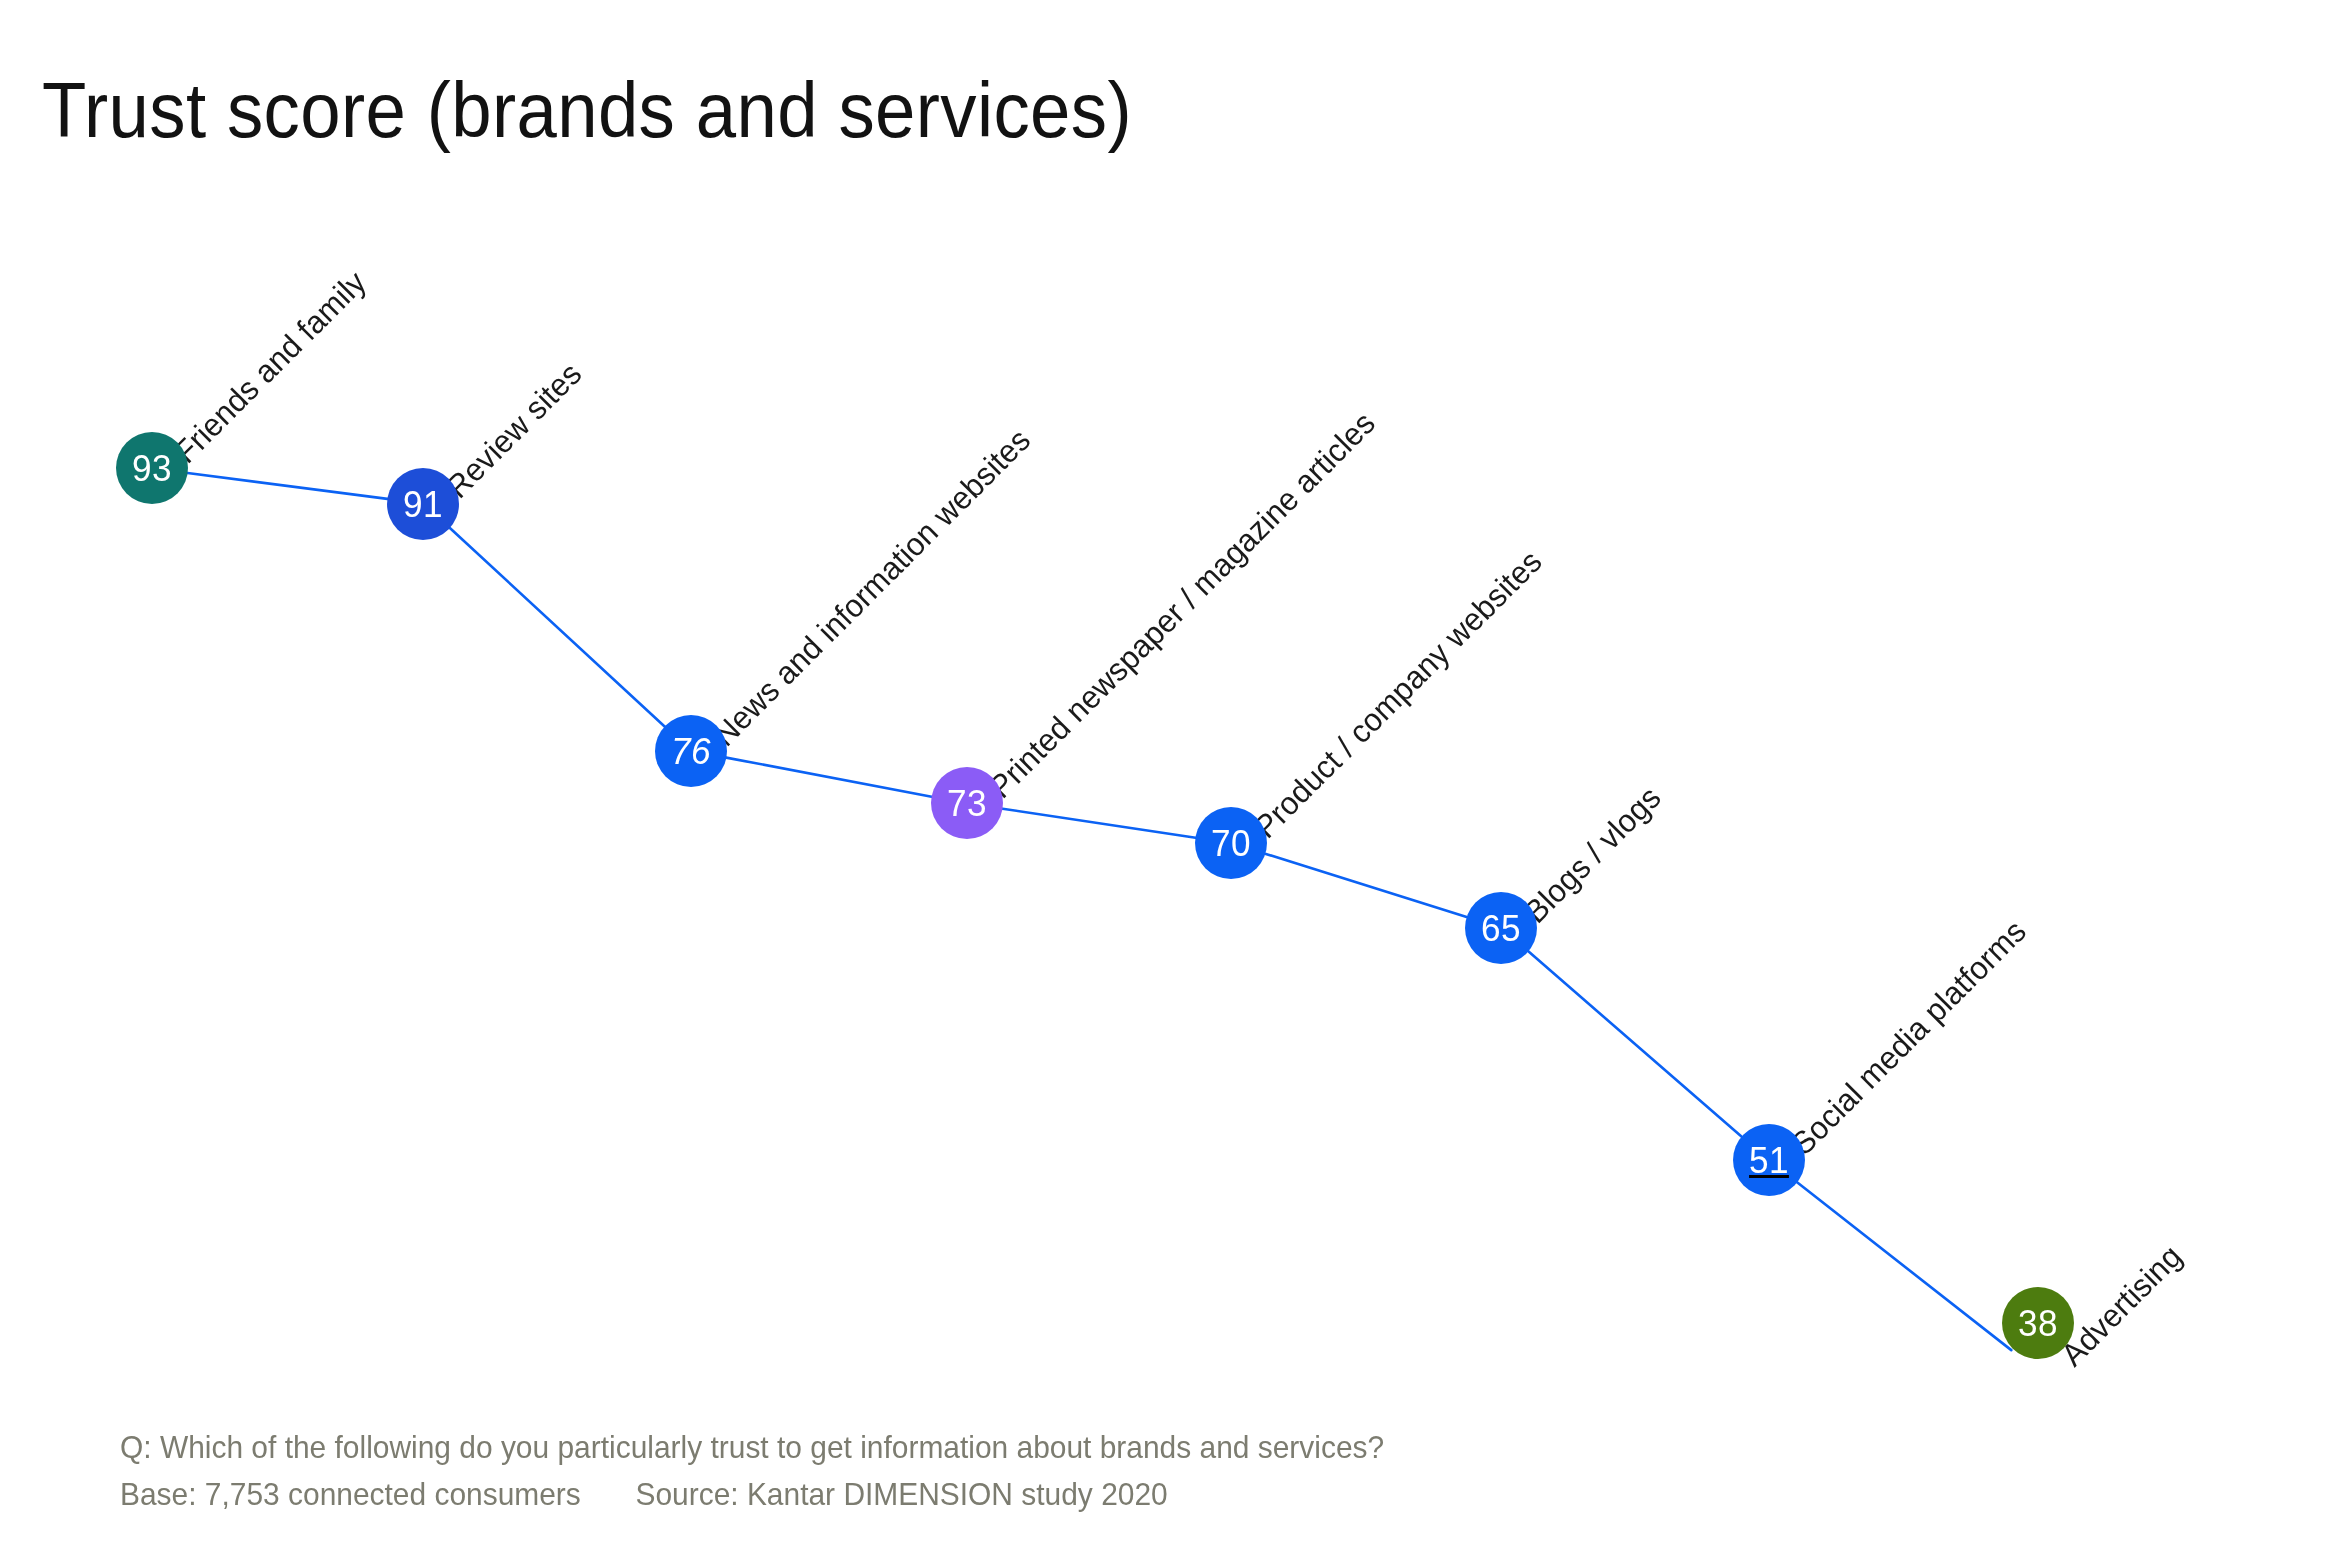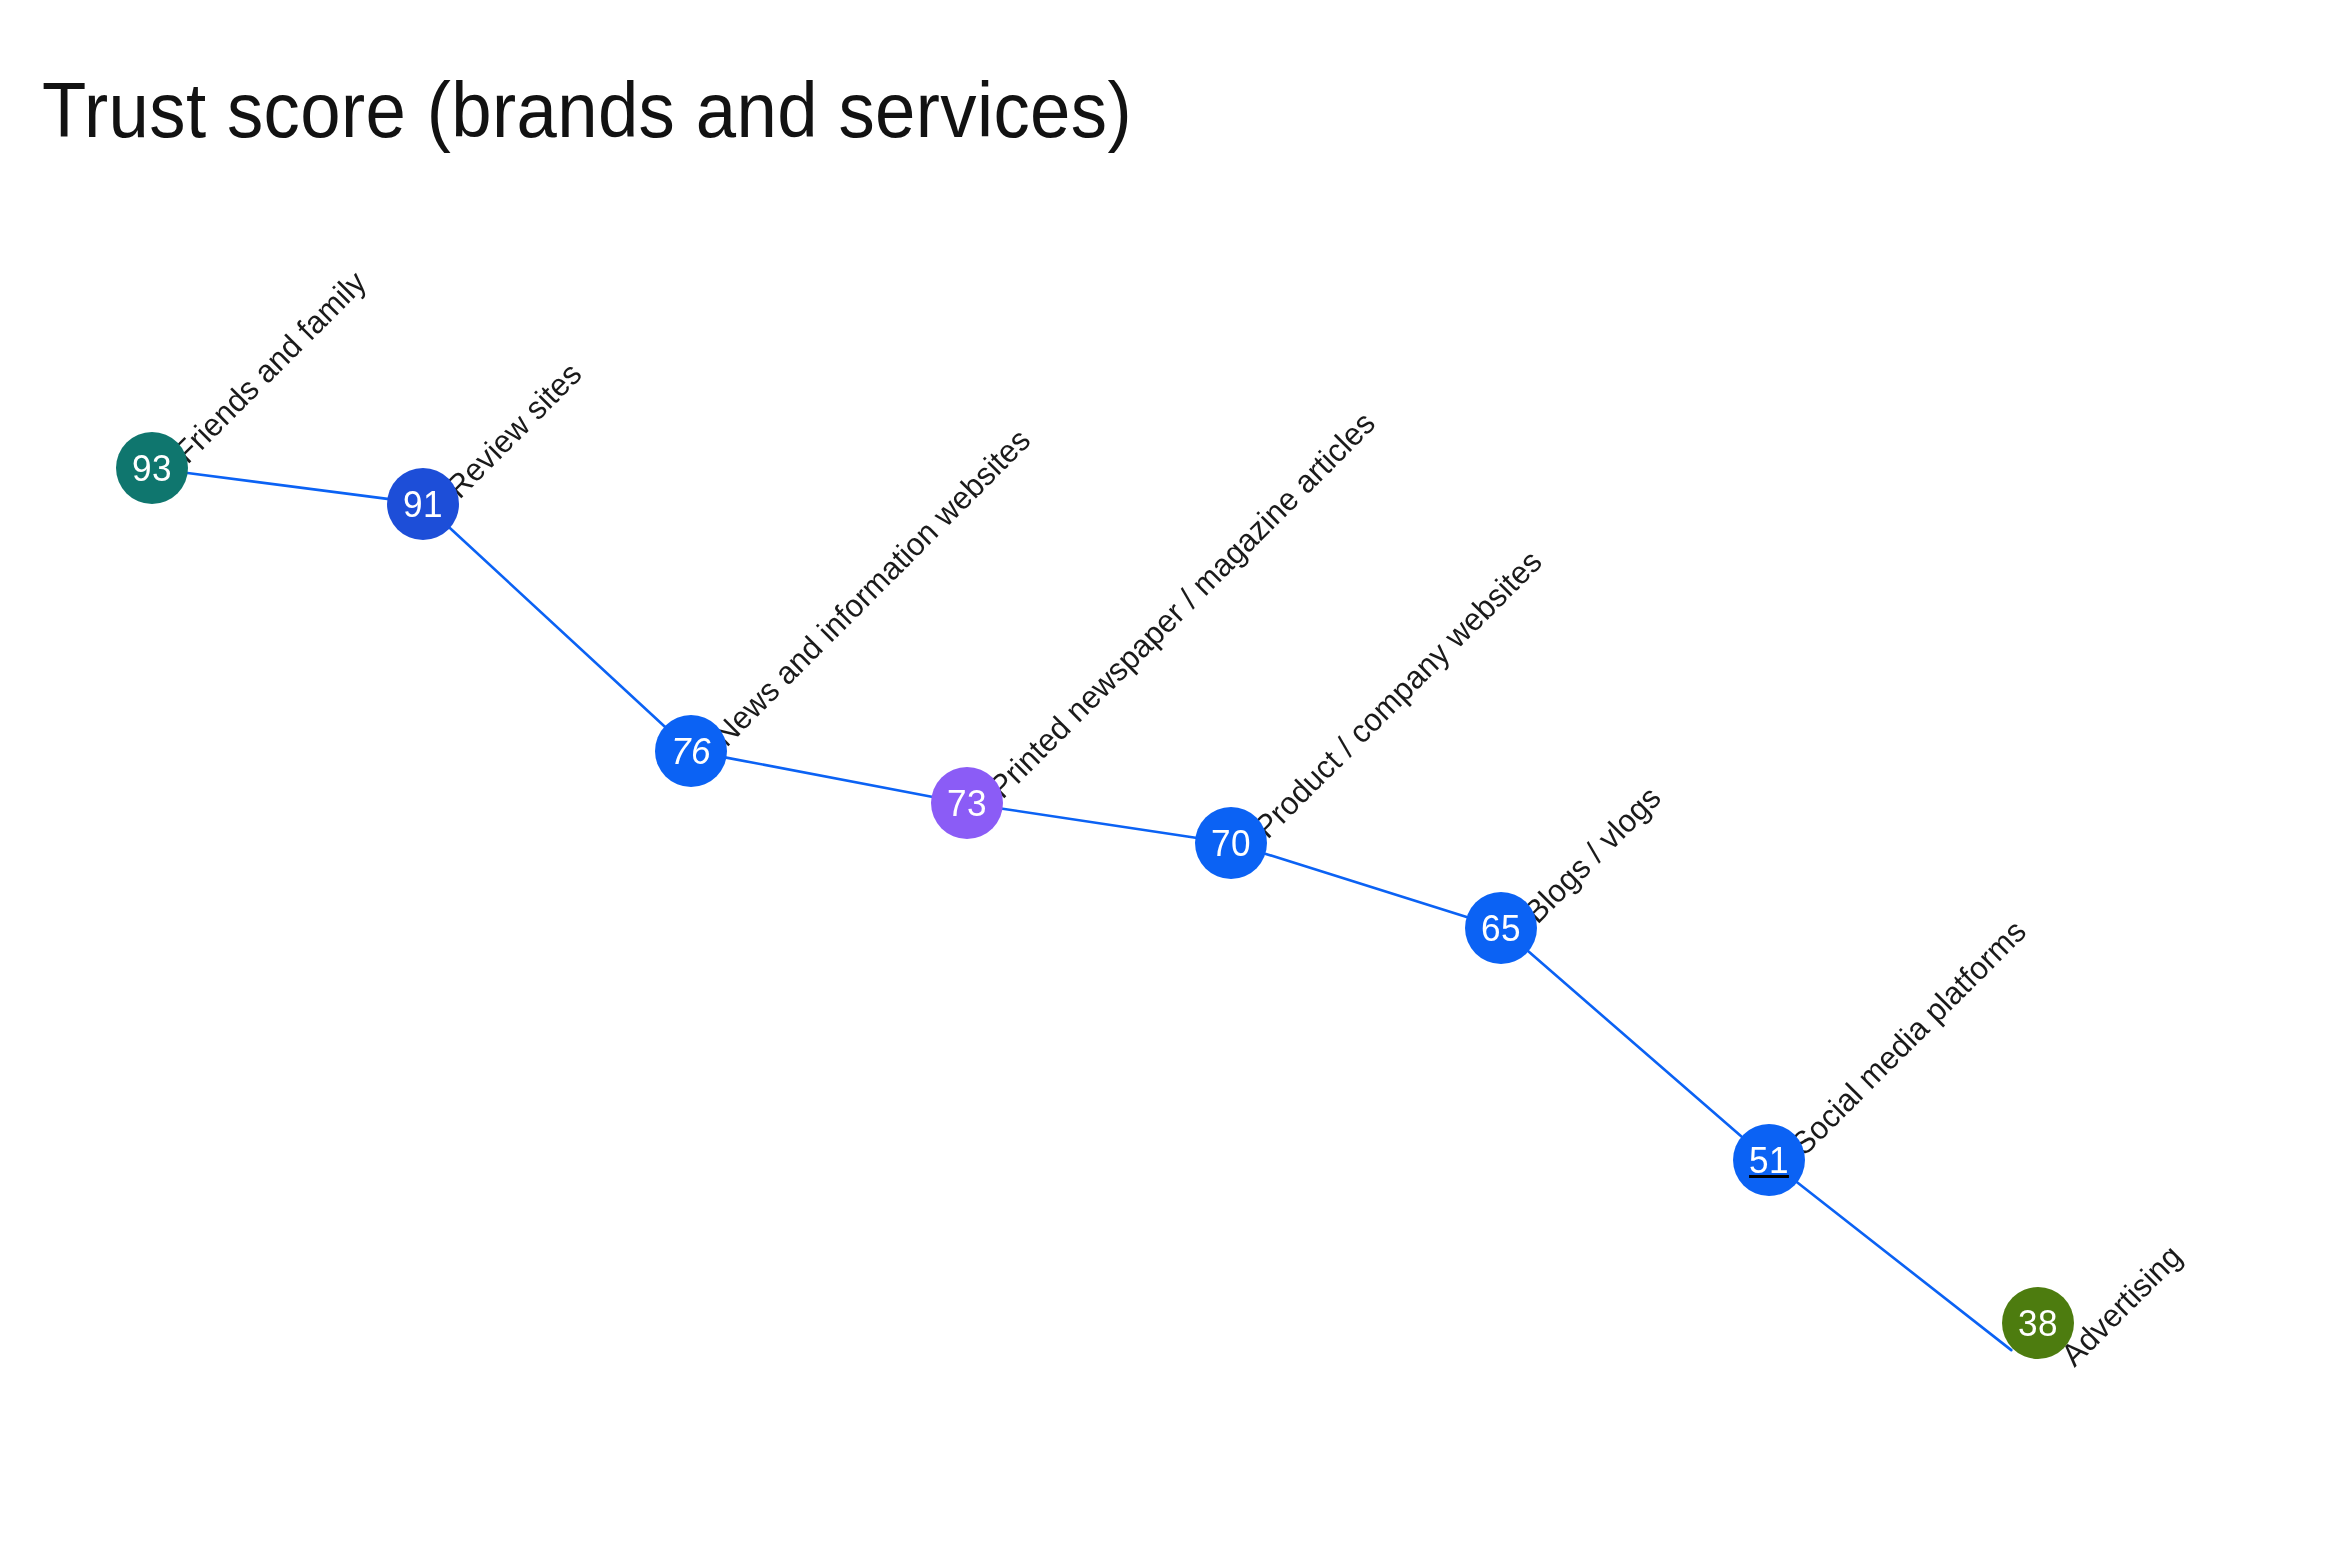"Q: Which of the following" div { html: none -> <div> <div>Q: Which of the following do you particularly trust to get information about brands and services?</div> <div> <span>Base: 7,753 connected consumers</span> <span></span> <span>Source: Kantar DIMENSION study 2020</span> </div> </div> }
